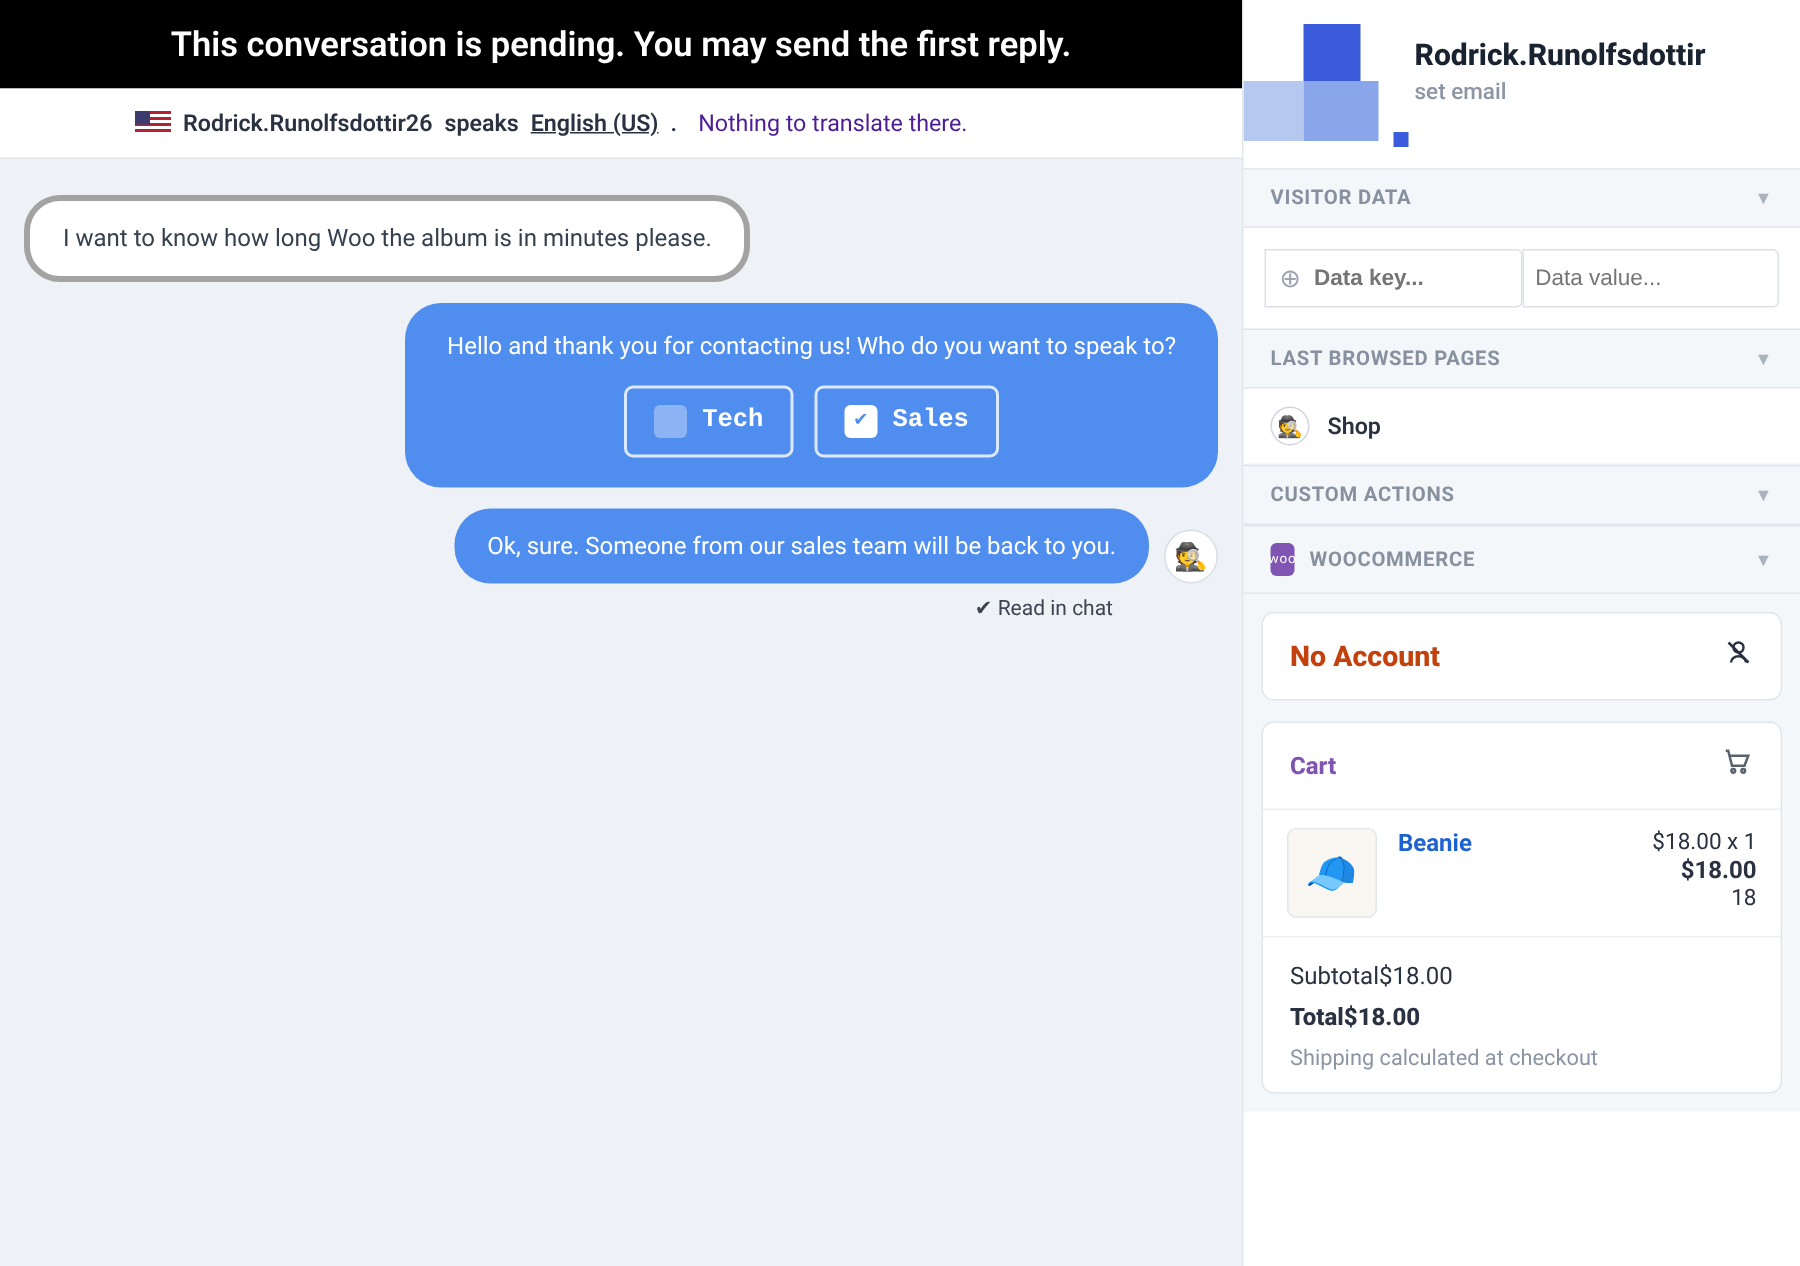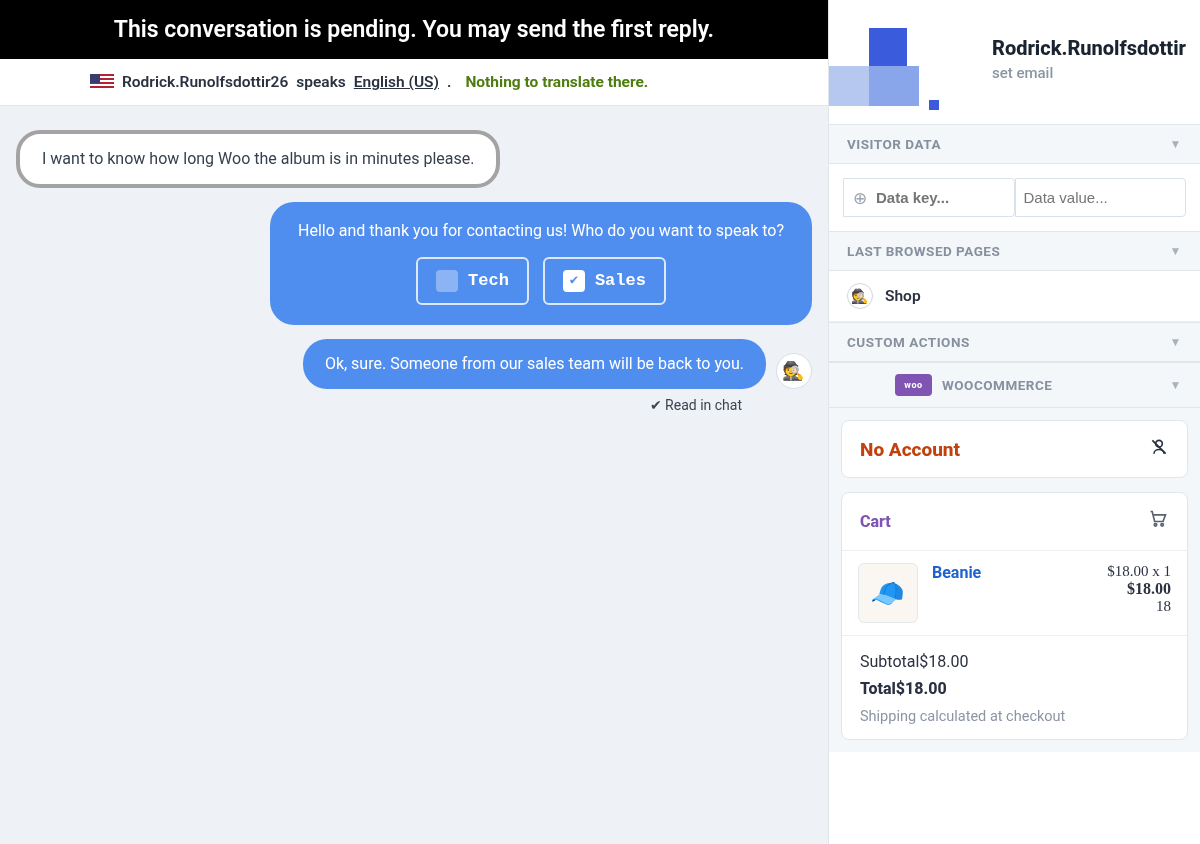"Rodrick.Runolfsdottir" .profile-header { justify-content: space-between -> none; padding: 16px 14px 8px 0 -> 4px 14px 8px 0 }
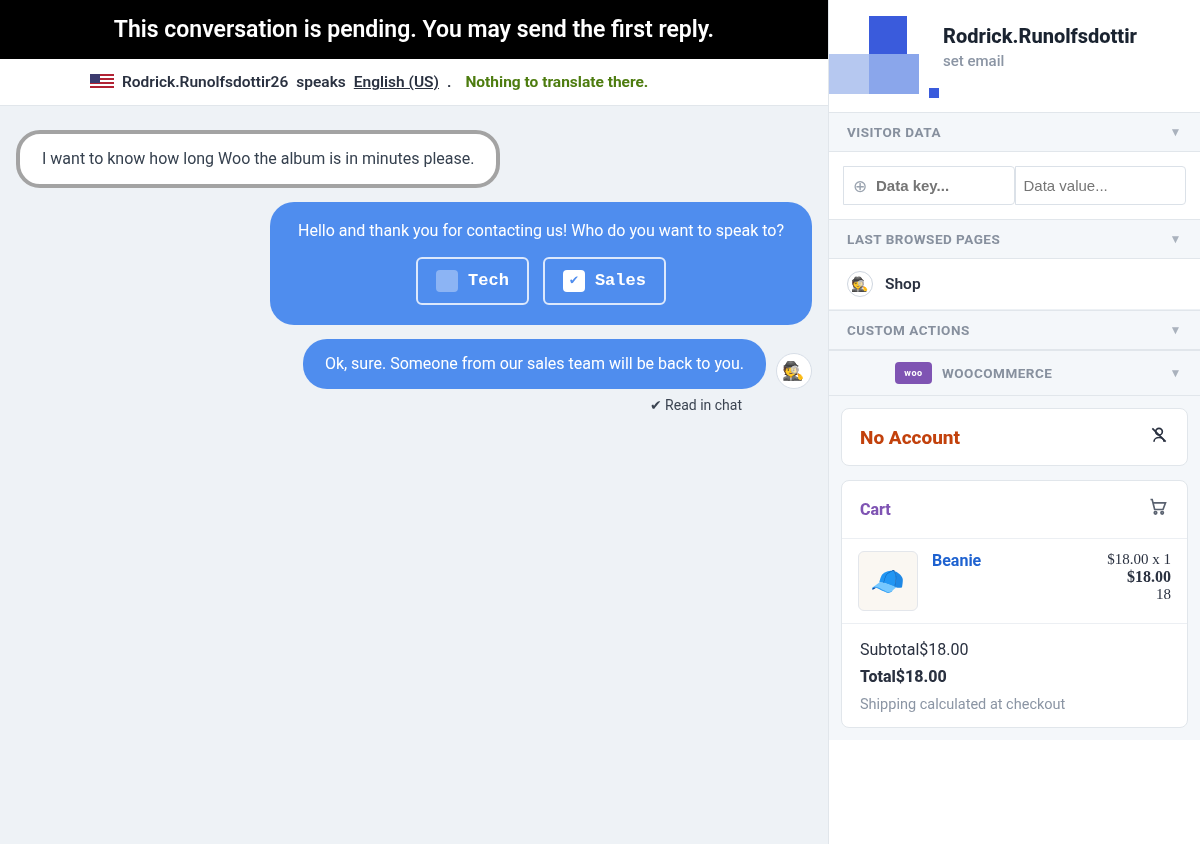"Nothing to translate there." .translate-bar .note { color: #4d7c0f -> #4c1d95; font-weight: 700 -> 400 }
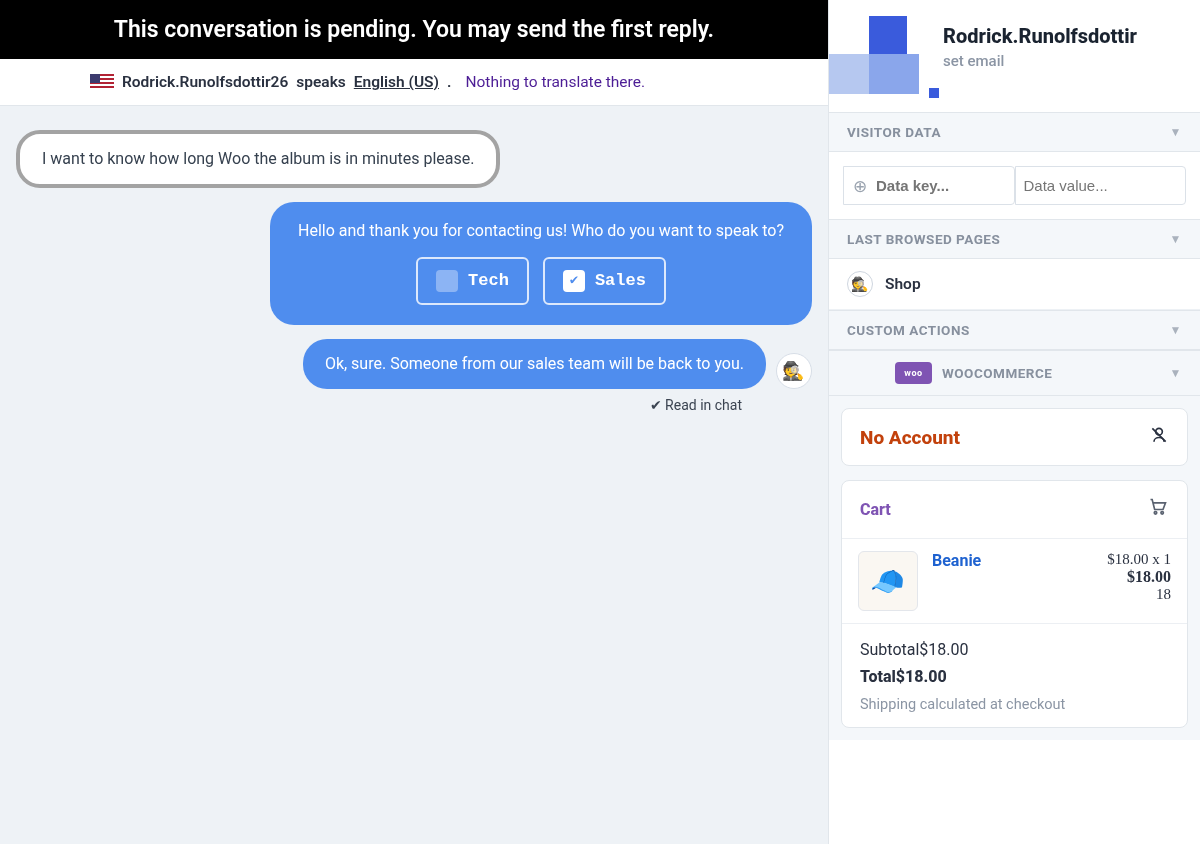"woo" .woo-icon { font-weight: 700 -> 400; margin-left: 48px -> none; width: 37px -> 16px }
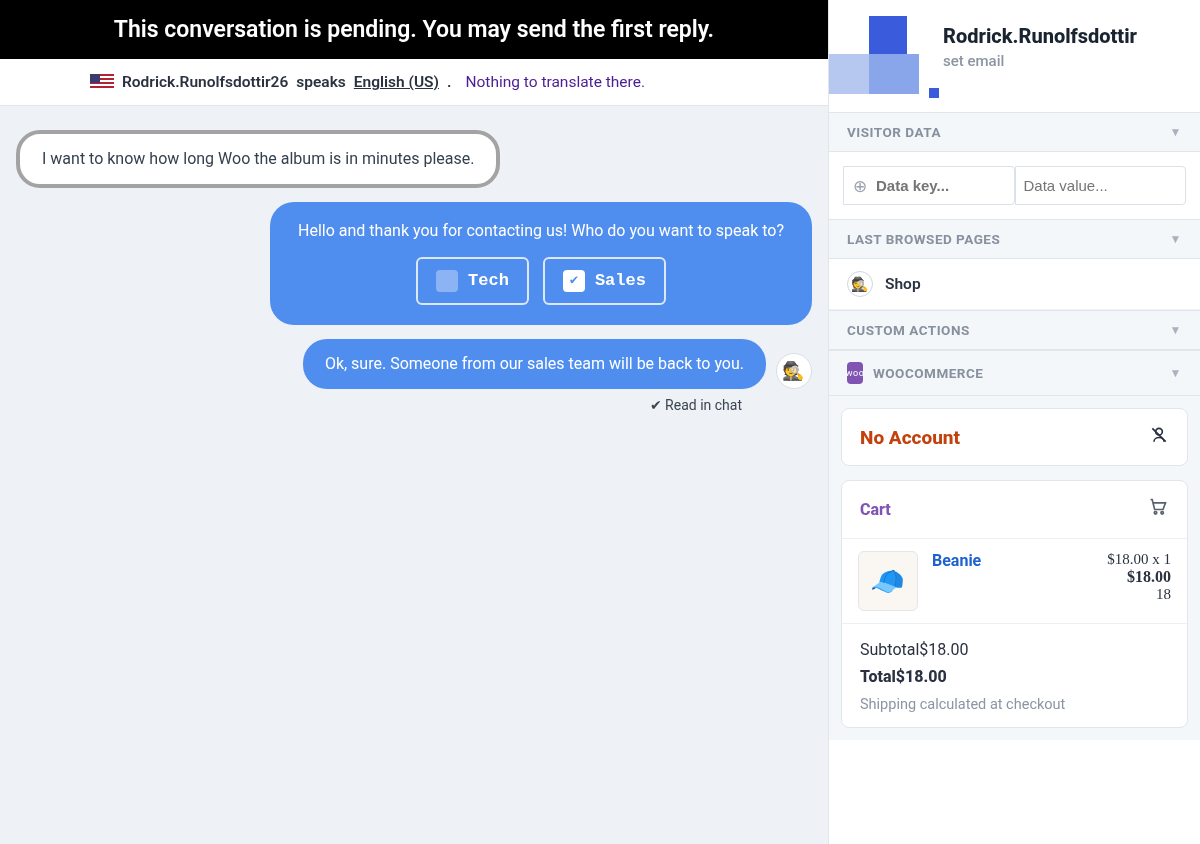"$18.00 x 1" .item-prices { font-family: Liberation Serif, serif -> none }
